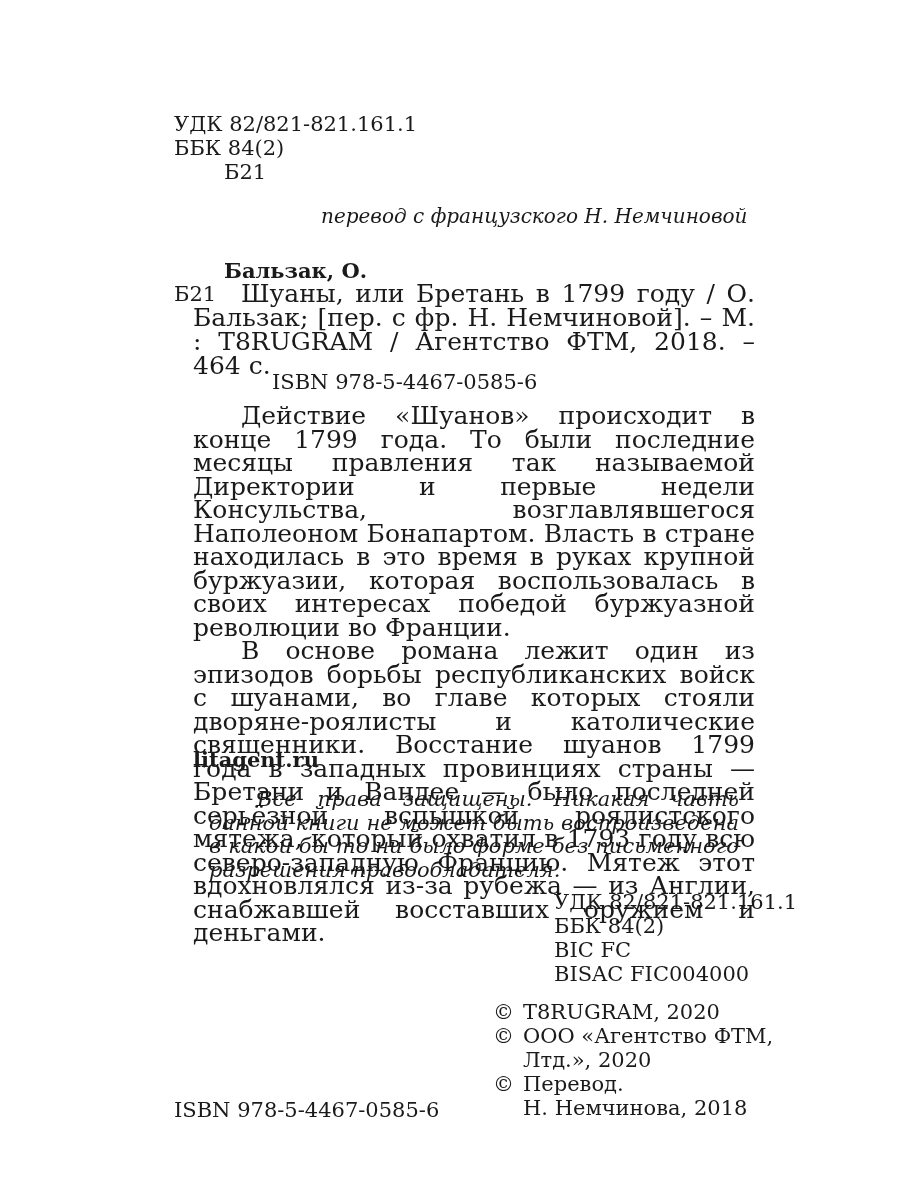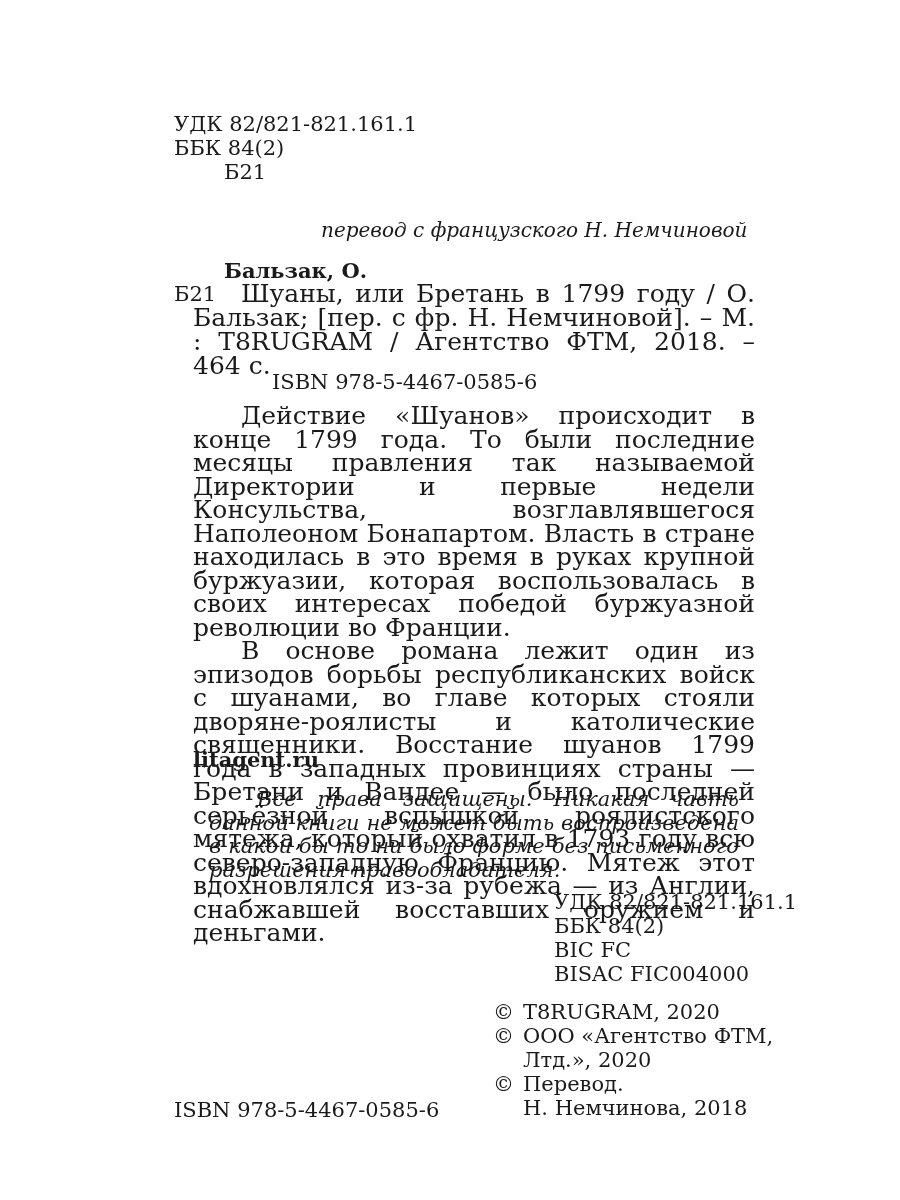"перевод с французского Н. Немчиновой" .translator { top: 218px -> 204px }
